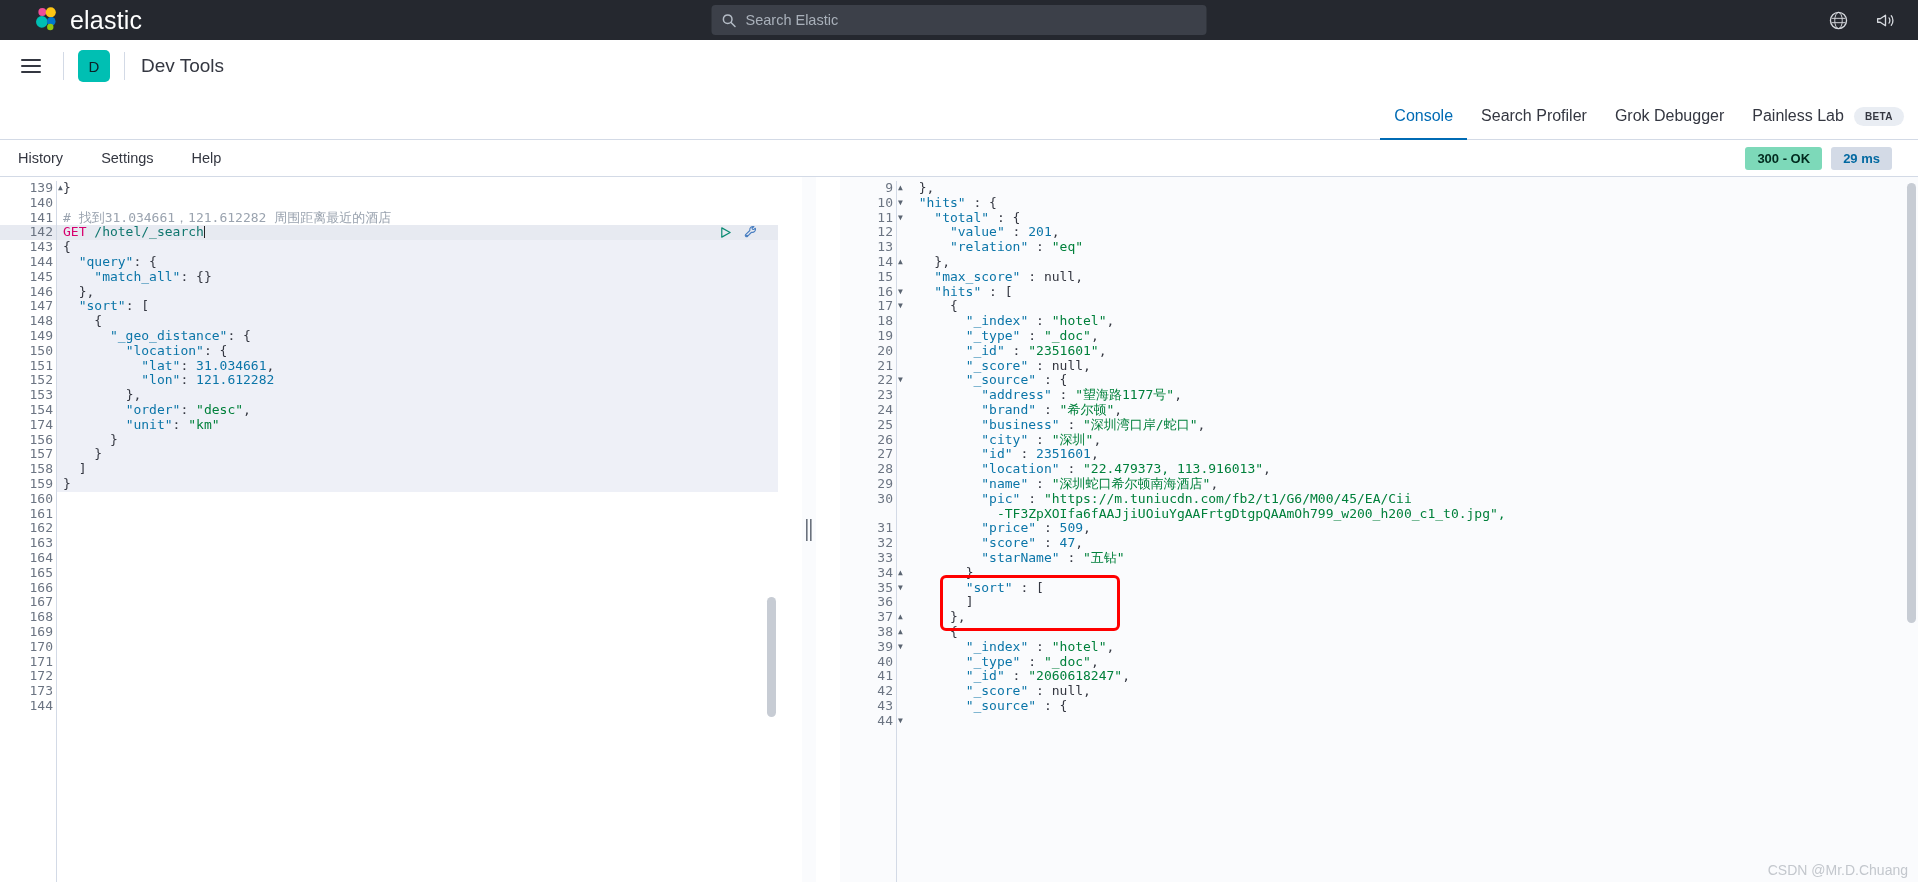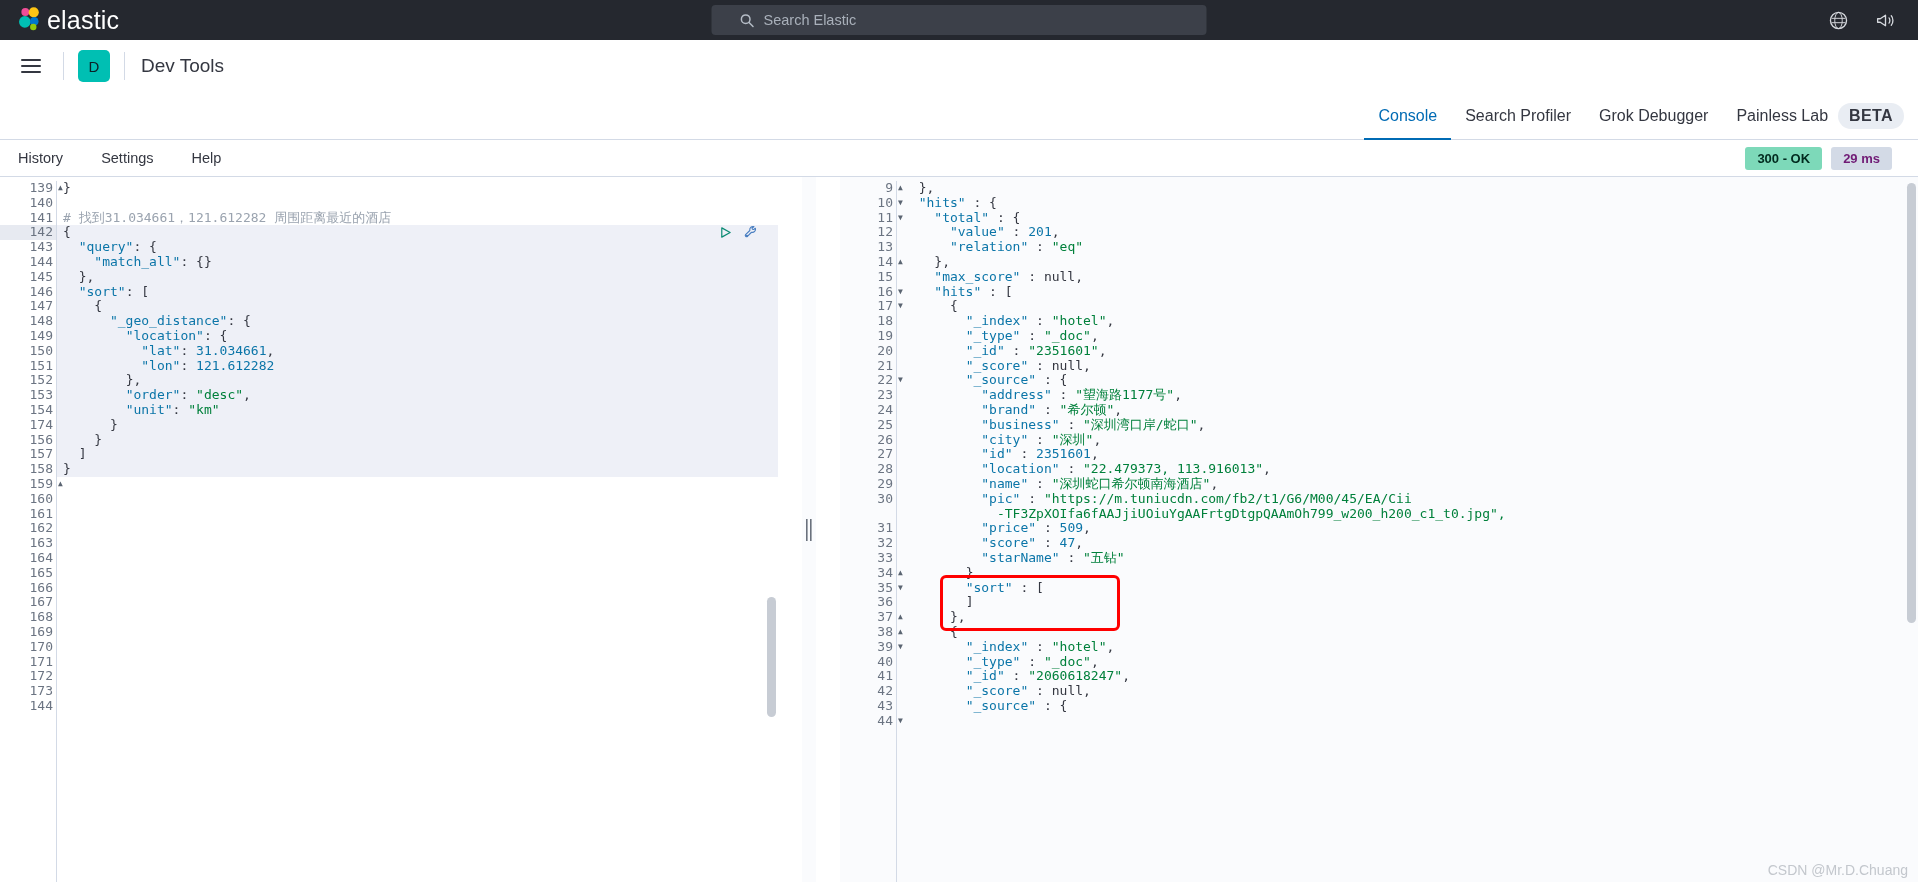"elastic" .brand { gap: 2px -> 8px; padding-left: 15px -> 32px }
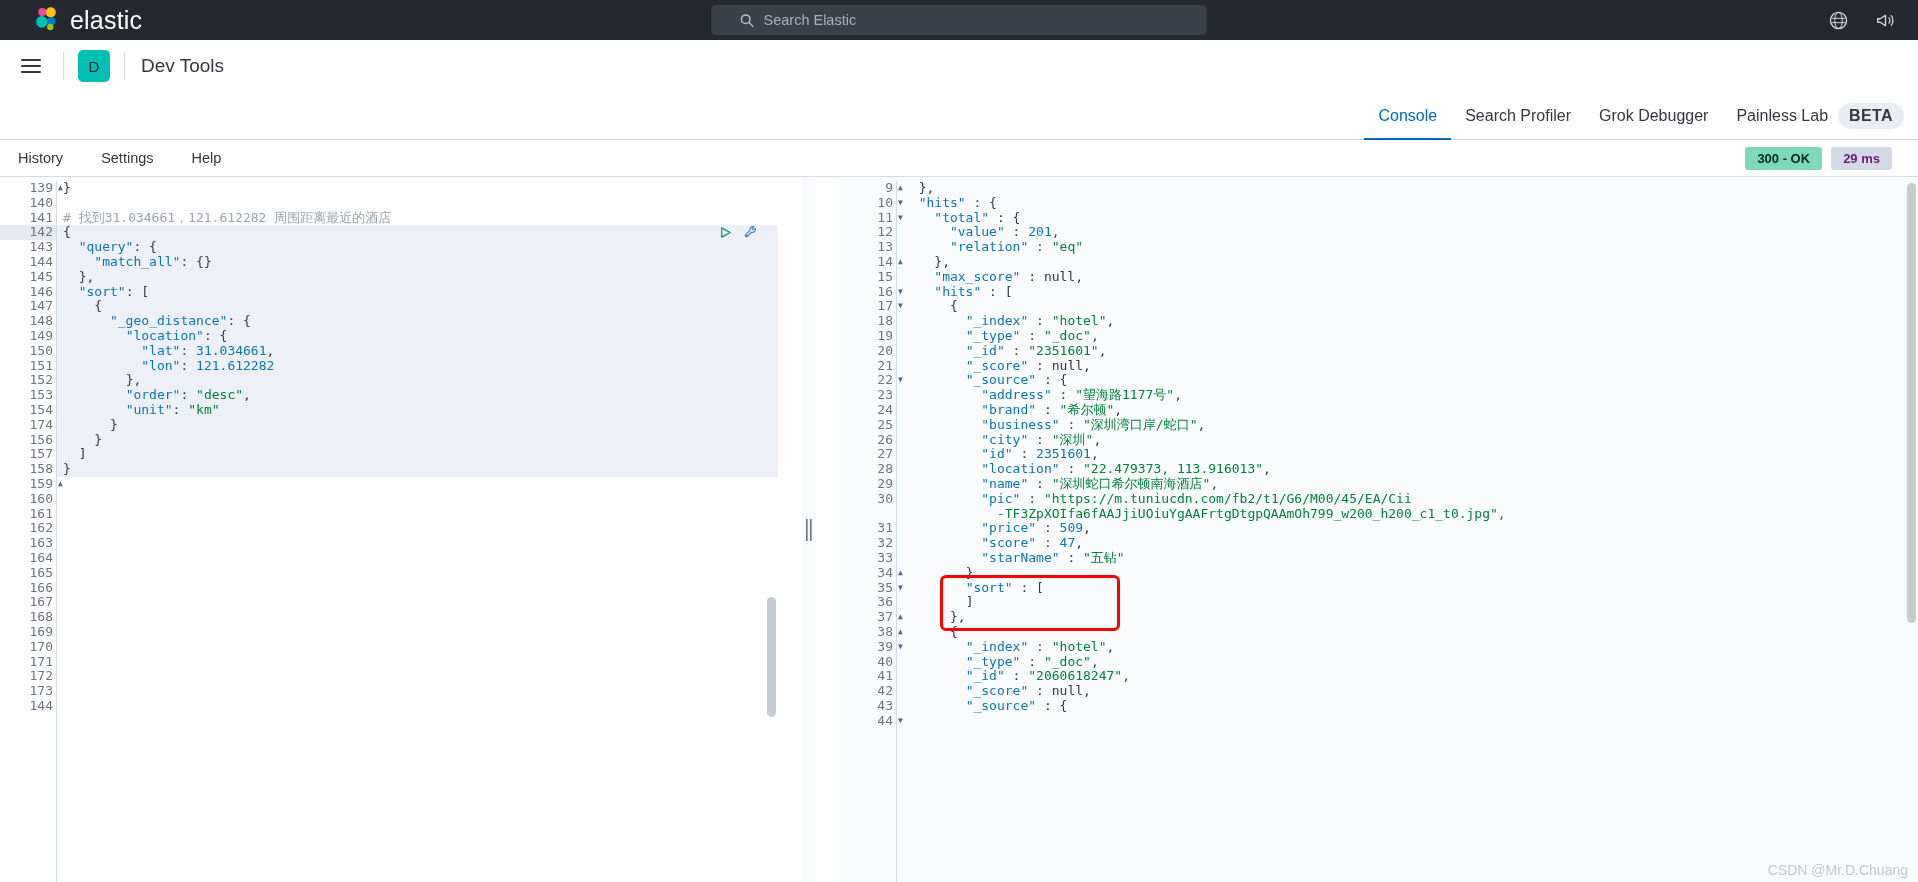"Search Elastic" .global-search { padding: 0 28px -> 0 10px }
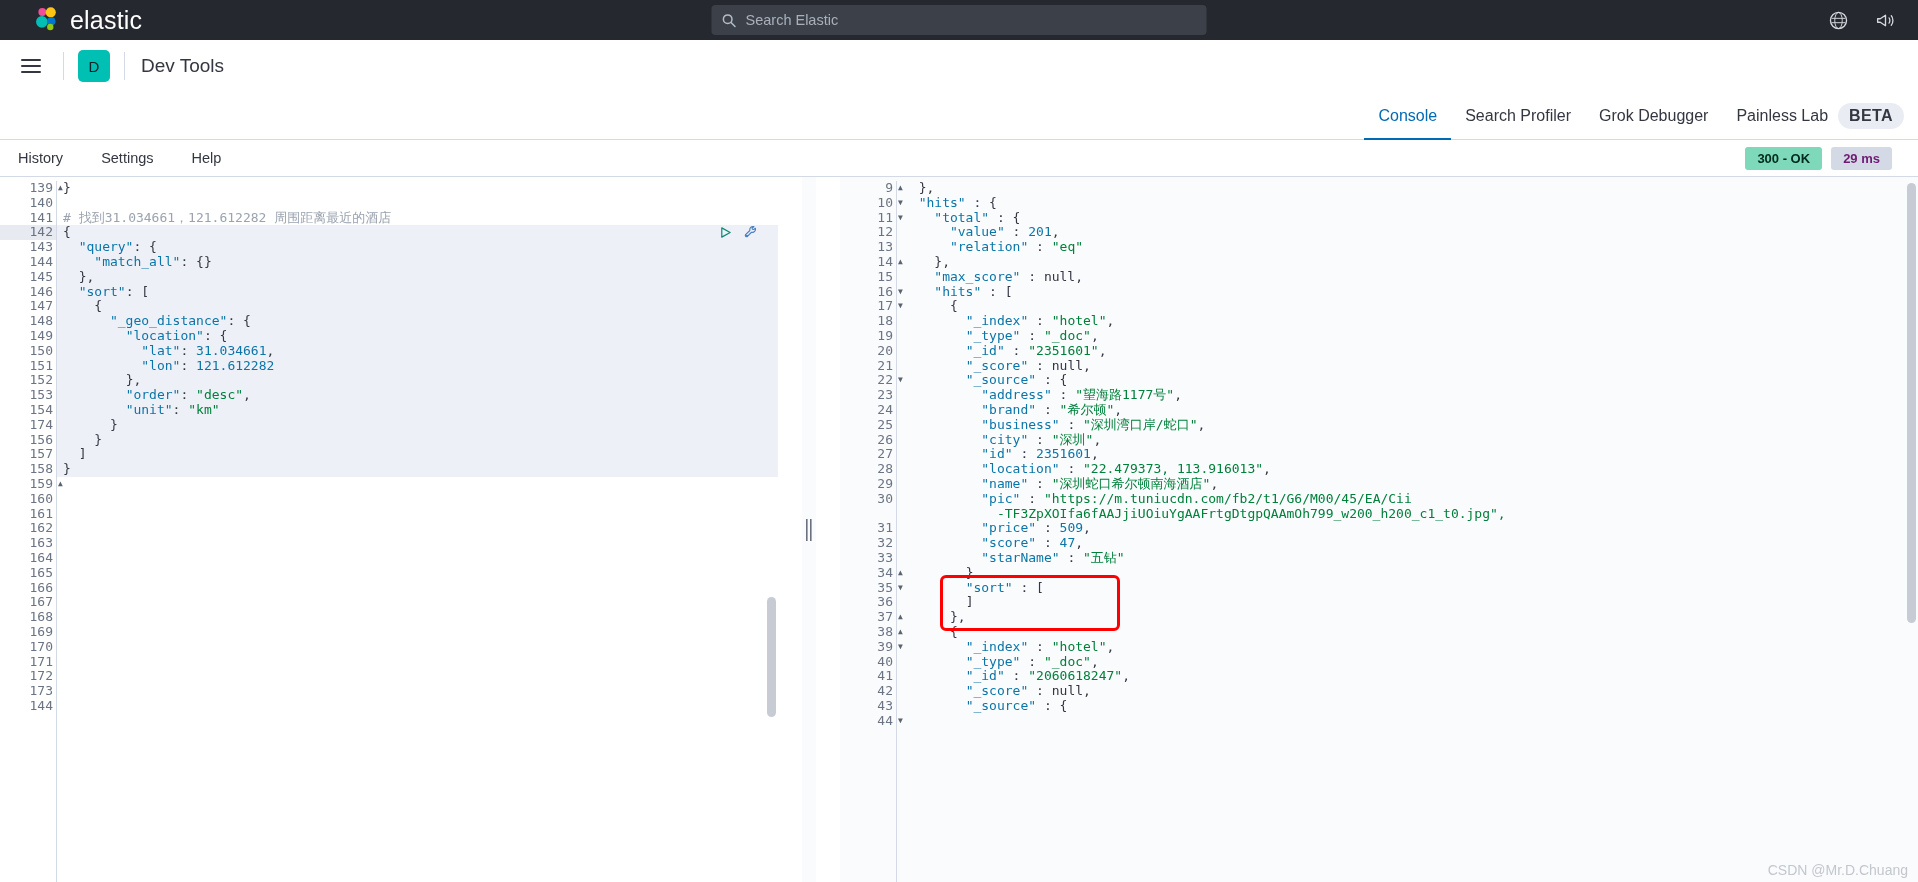"BETA" .beta-badge { font-size: 16px -> 10px }
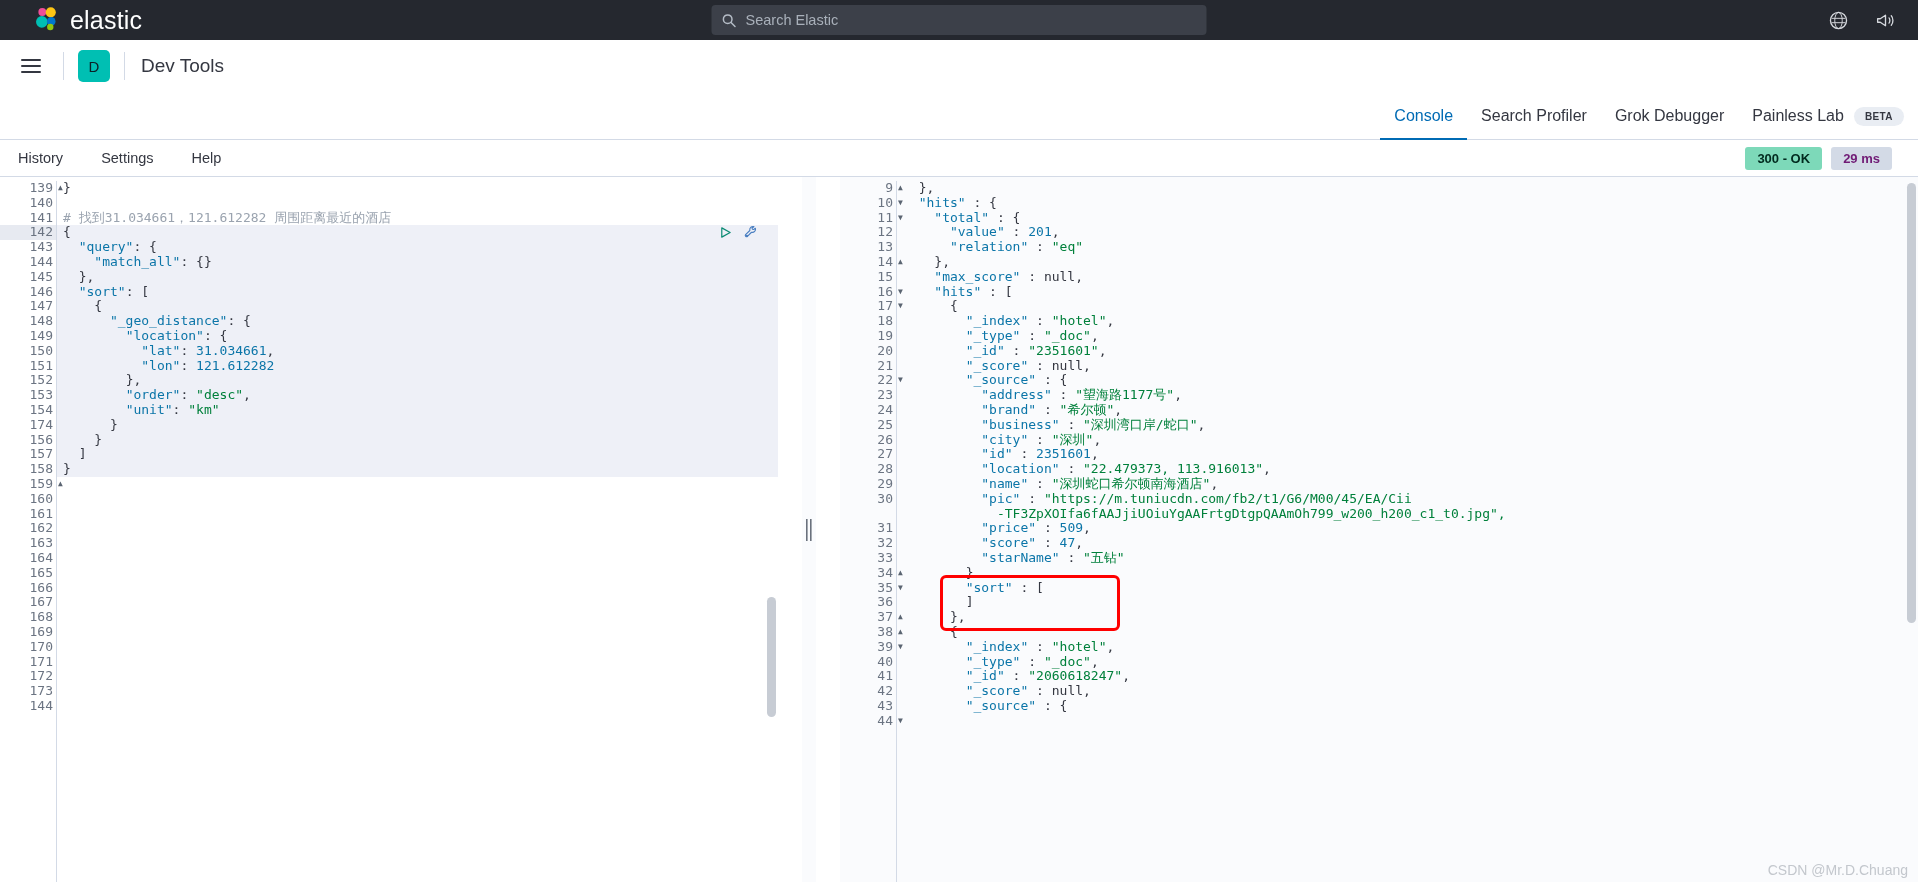"29 ms" .badge-time { color: #701a75 -> #0369a1 }
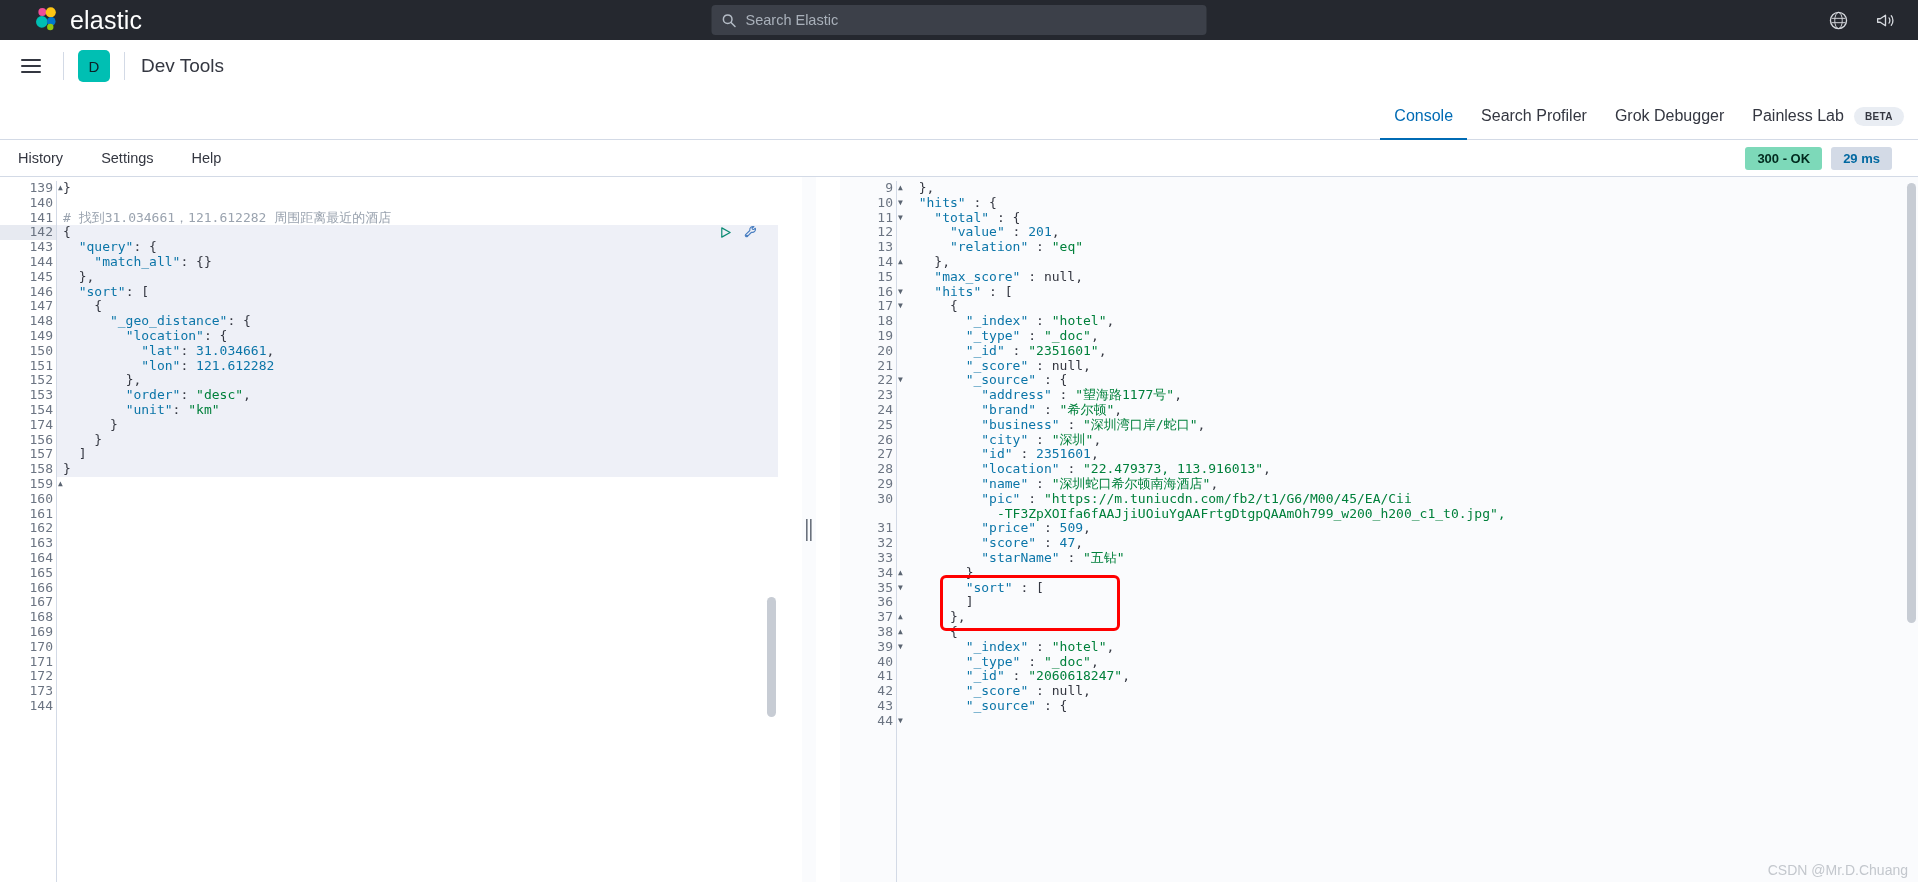"GET /hotel/_search" div.code-line { html: none -> <div><span>GET</span> <span>/hotel/_search</span><span></span></div> }
